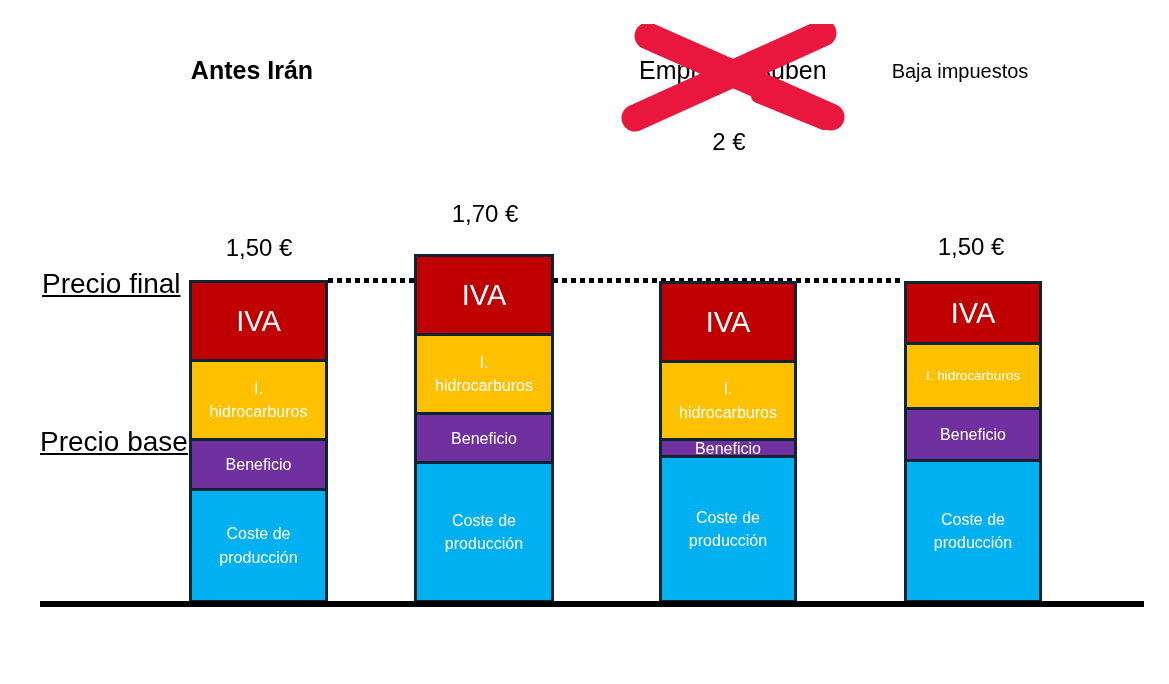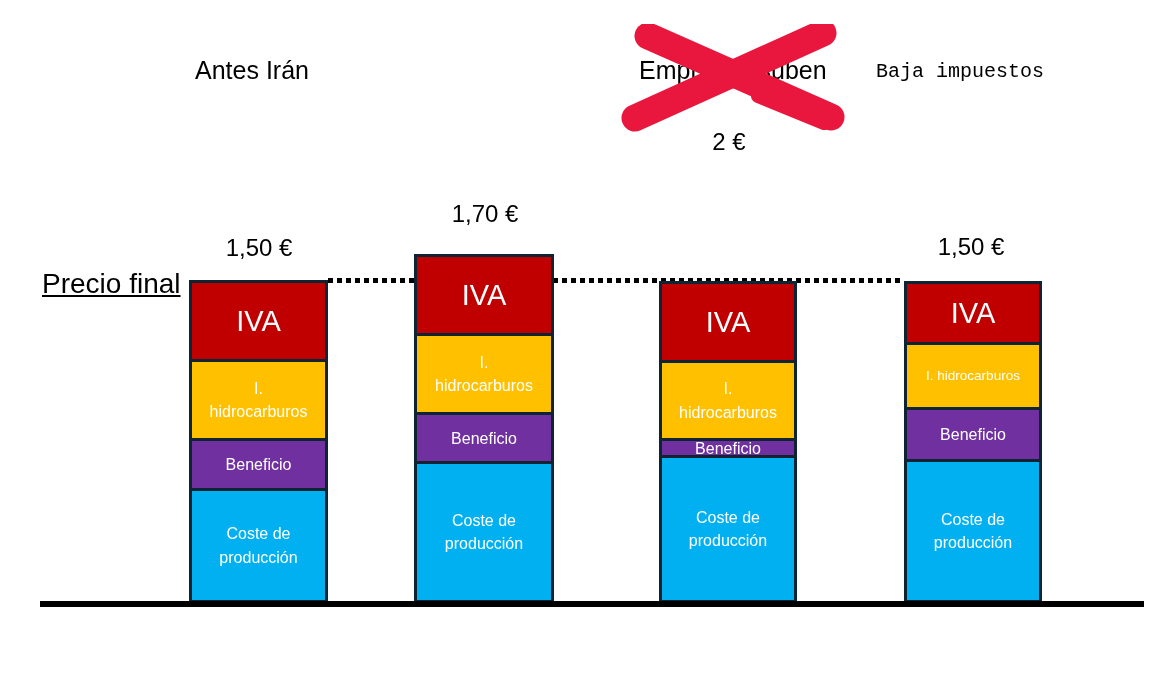"Antes Irán" div.abs { font-weight: none -> bold }
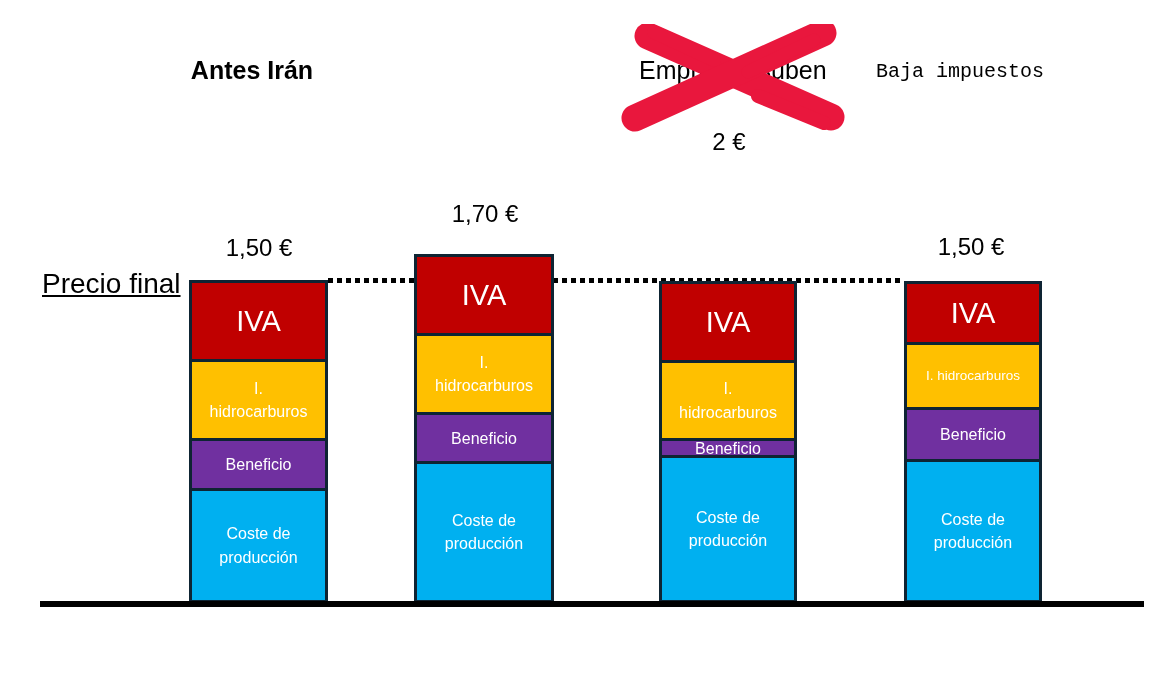"Baja impuestos" .col-header.small { font-family: Liberation Mono, monospace -> none }
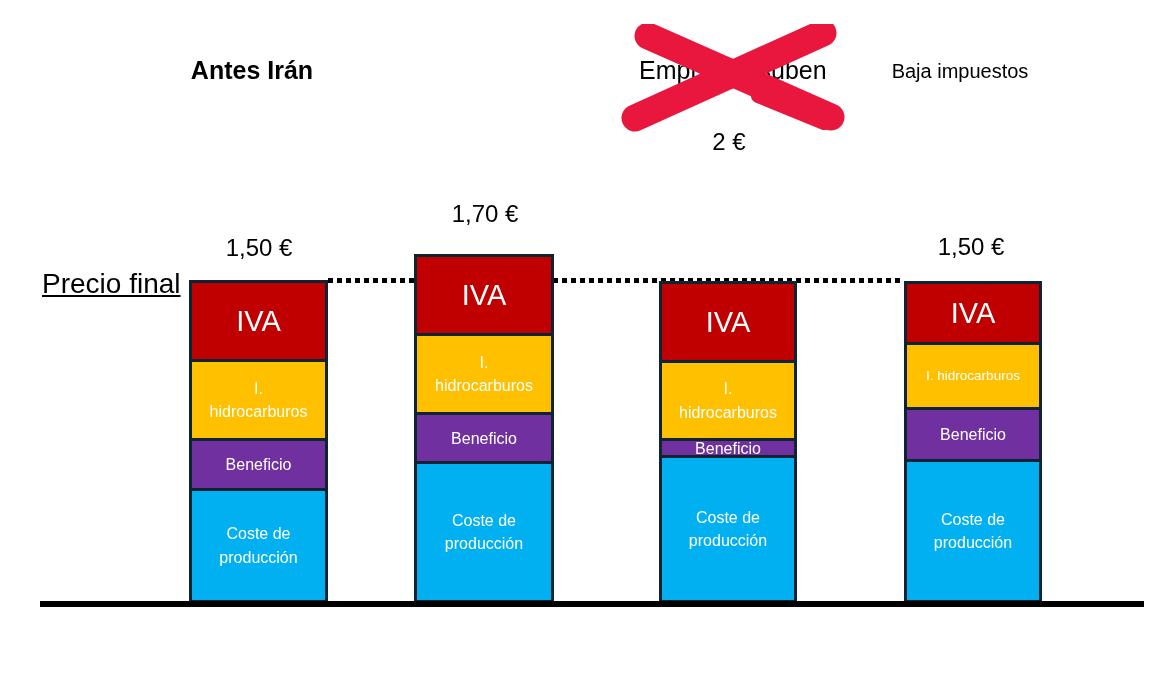"Precio base" div.abs { html: none -> <div>Precio base</div> }
